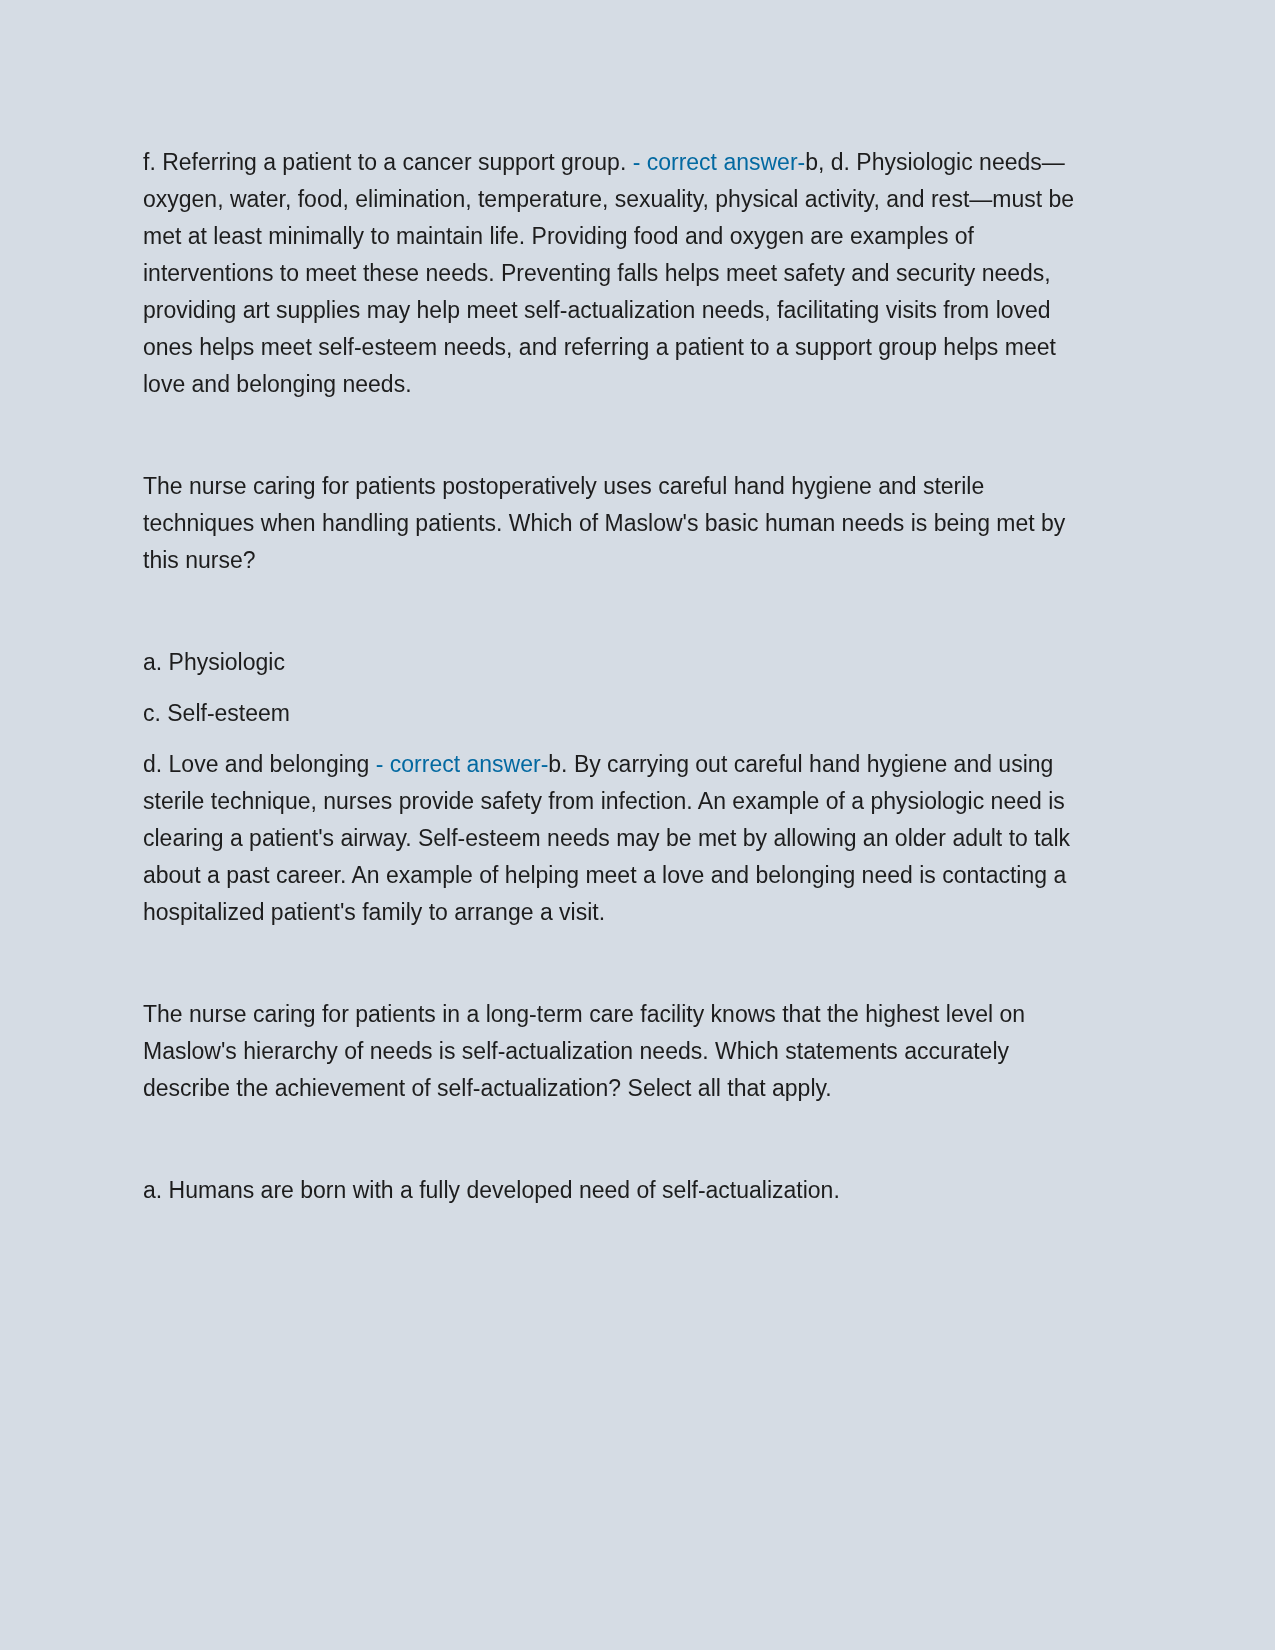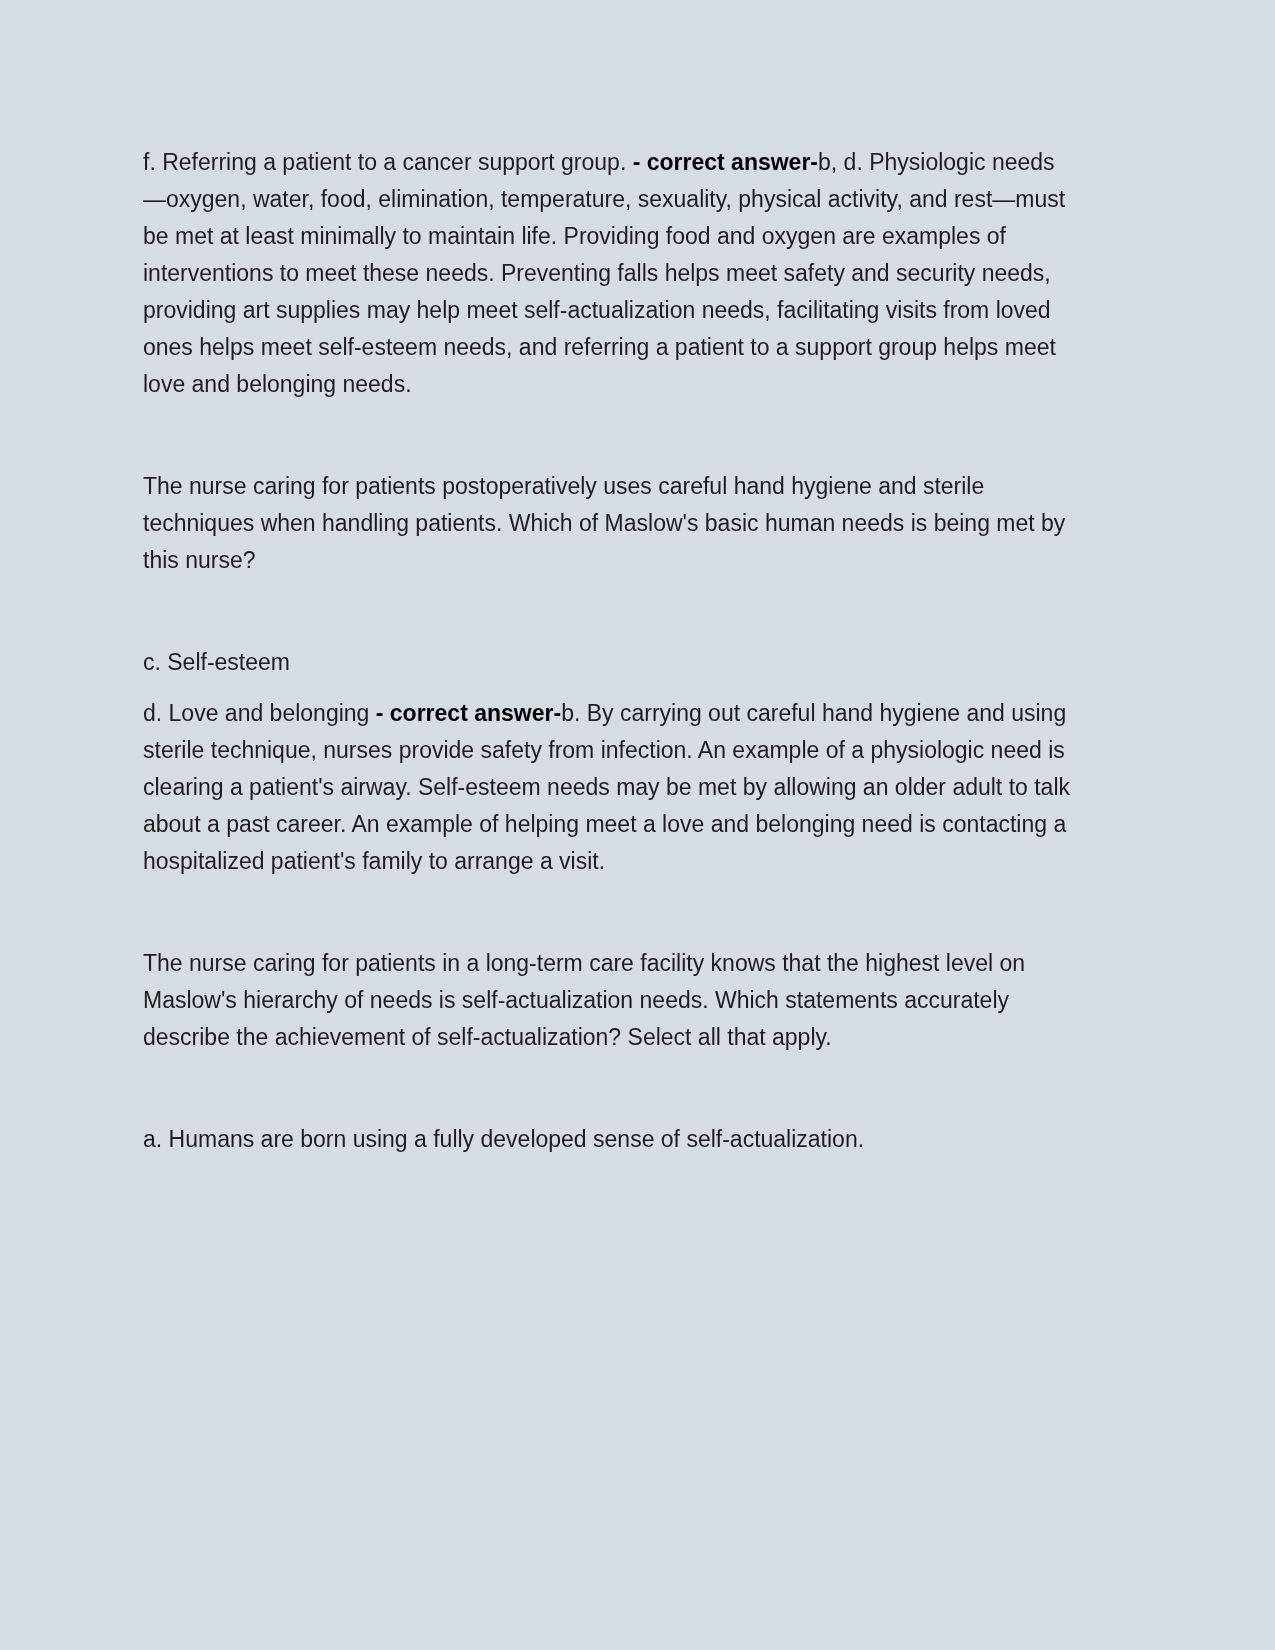"- correct answer-" .answer { color: #000000 -> #0369a1; font-weight: 700 -> 400 }
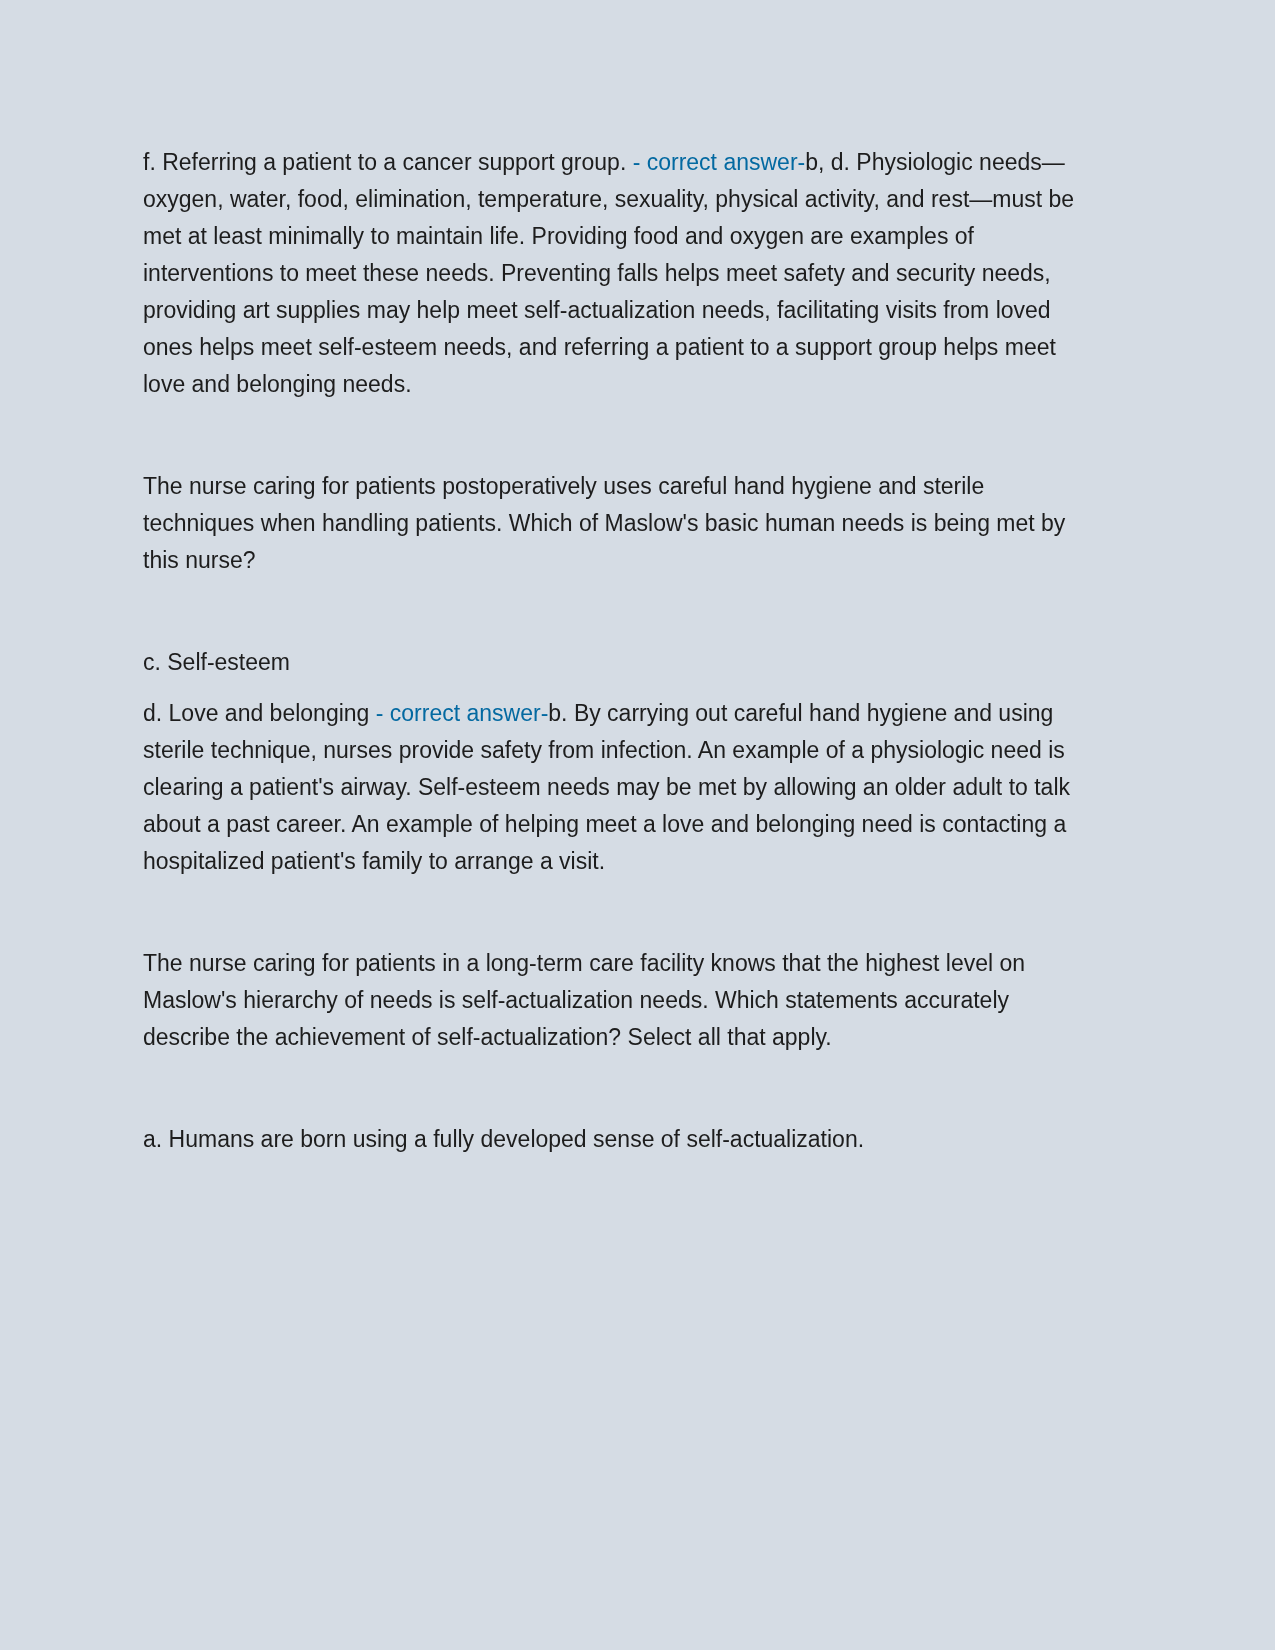"a. Physiologic" p.para { html: none -> <p><span>a. Physiologic</span></p> }
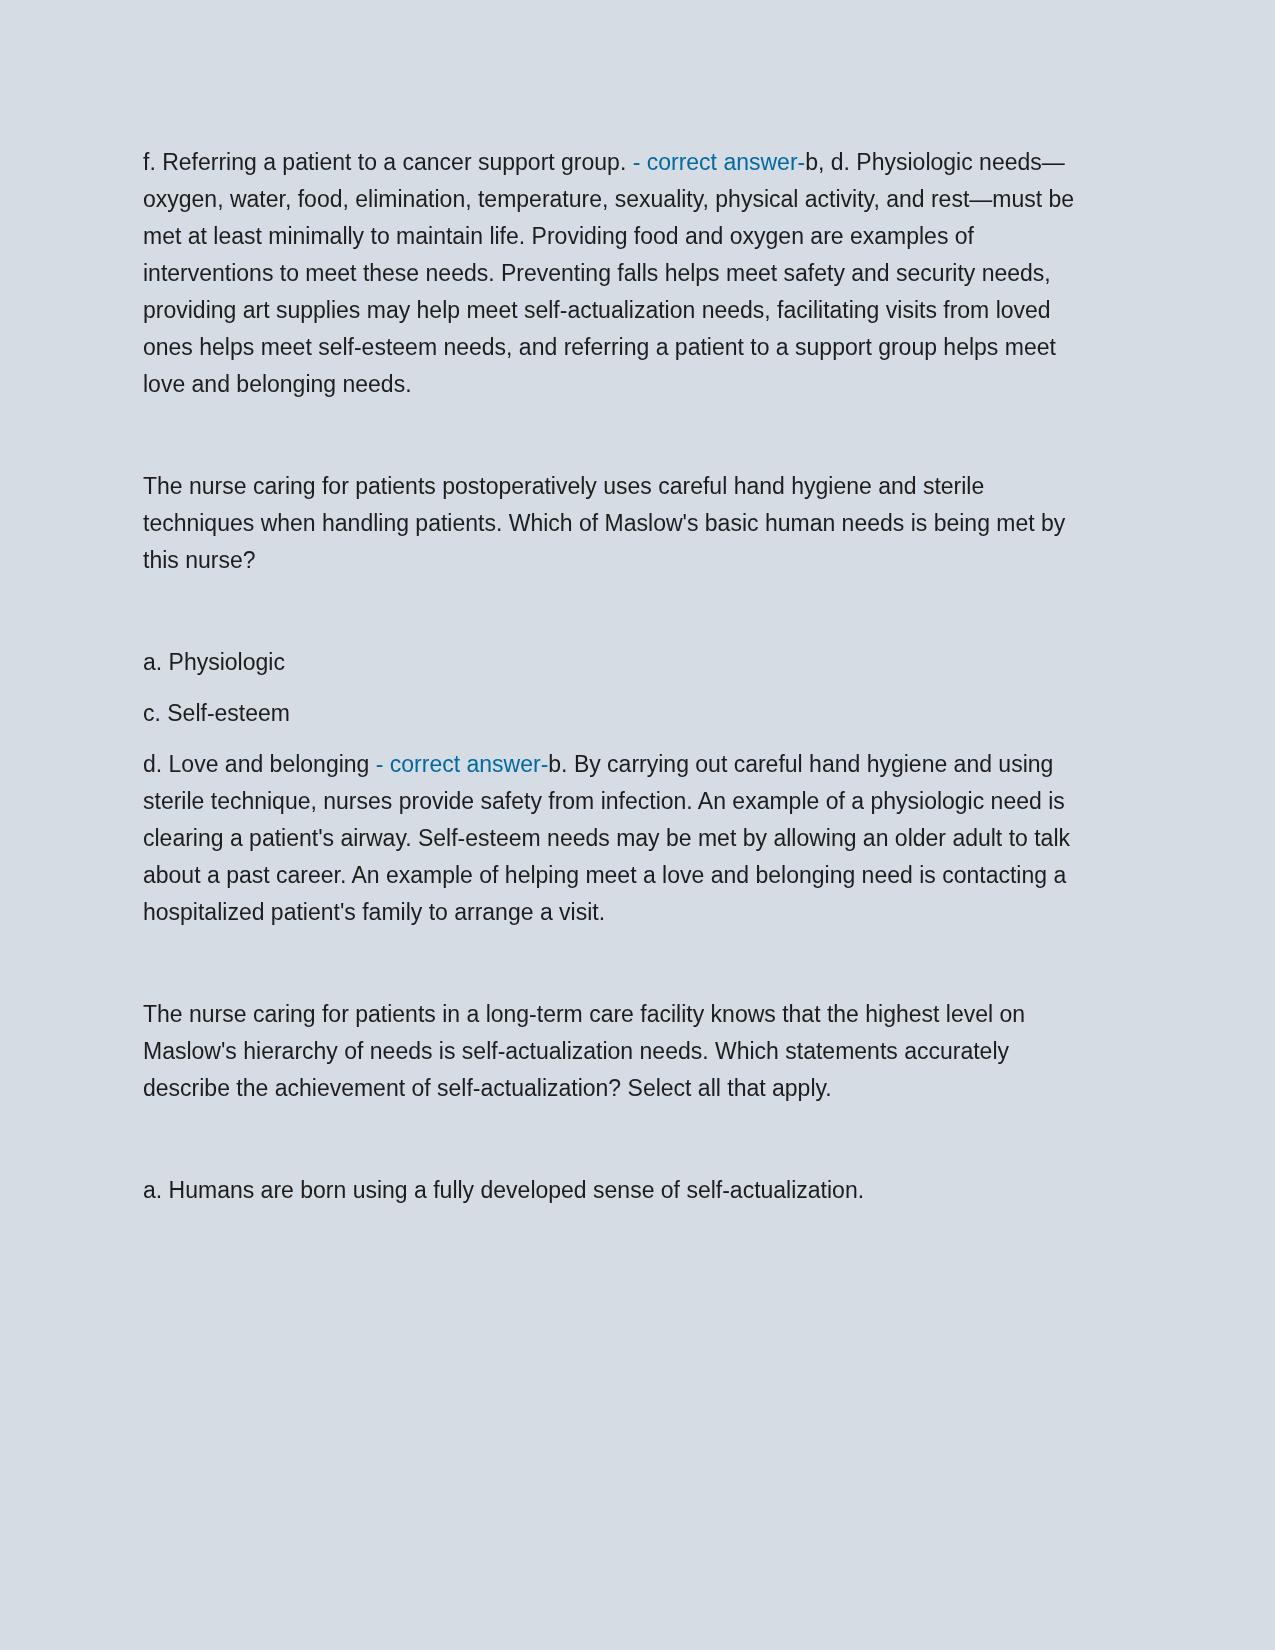"a. Humans are born using" span { text: using a fully developed sense -> with a fully developed need }
